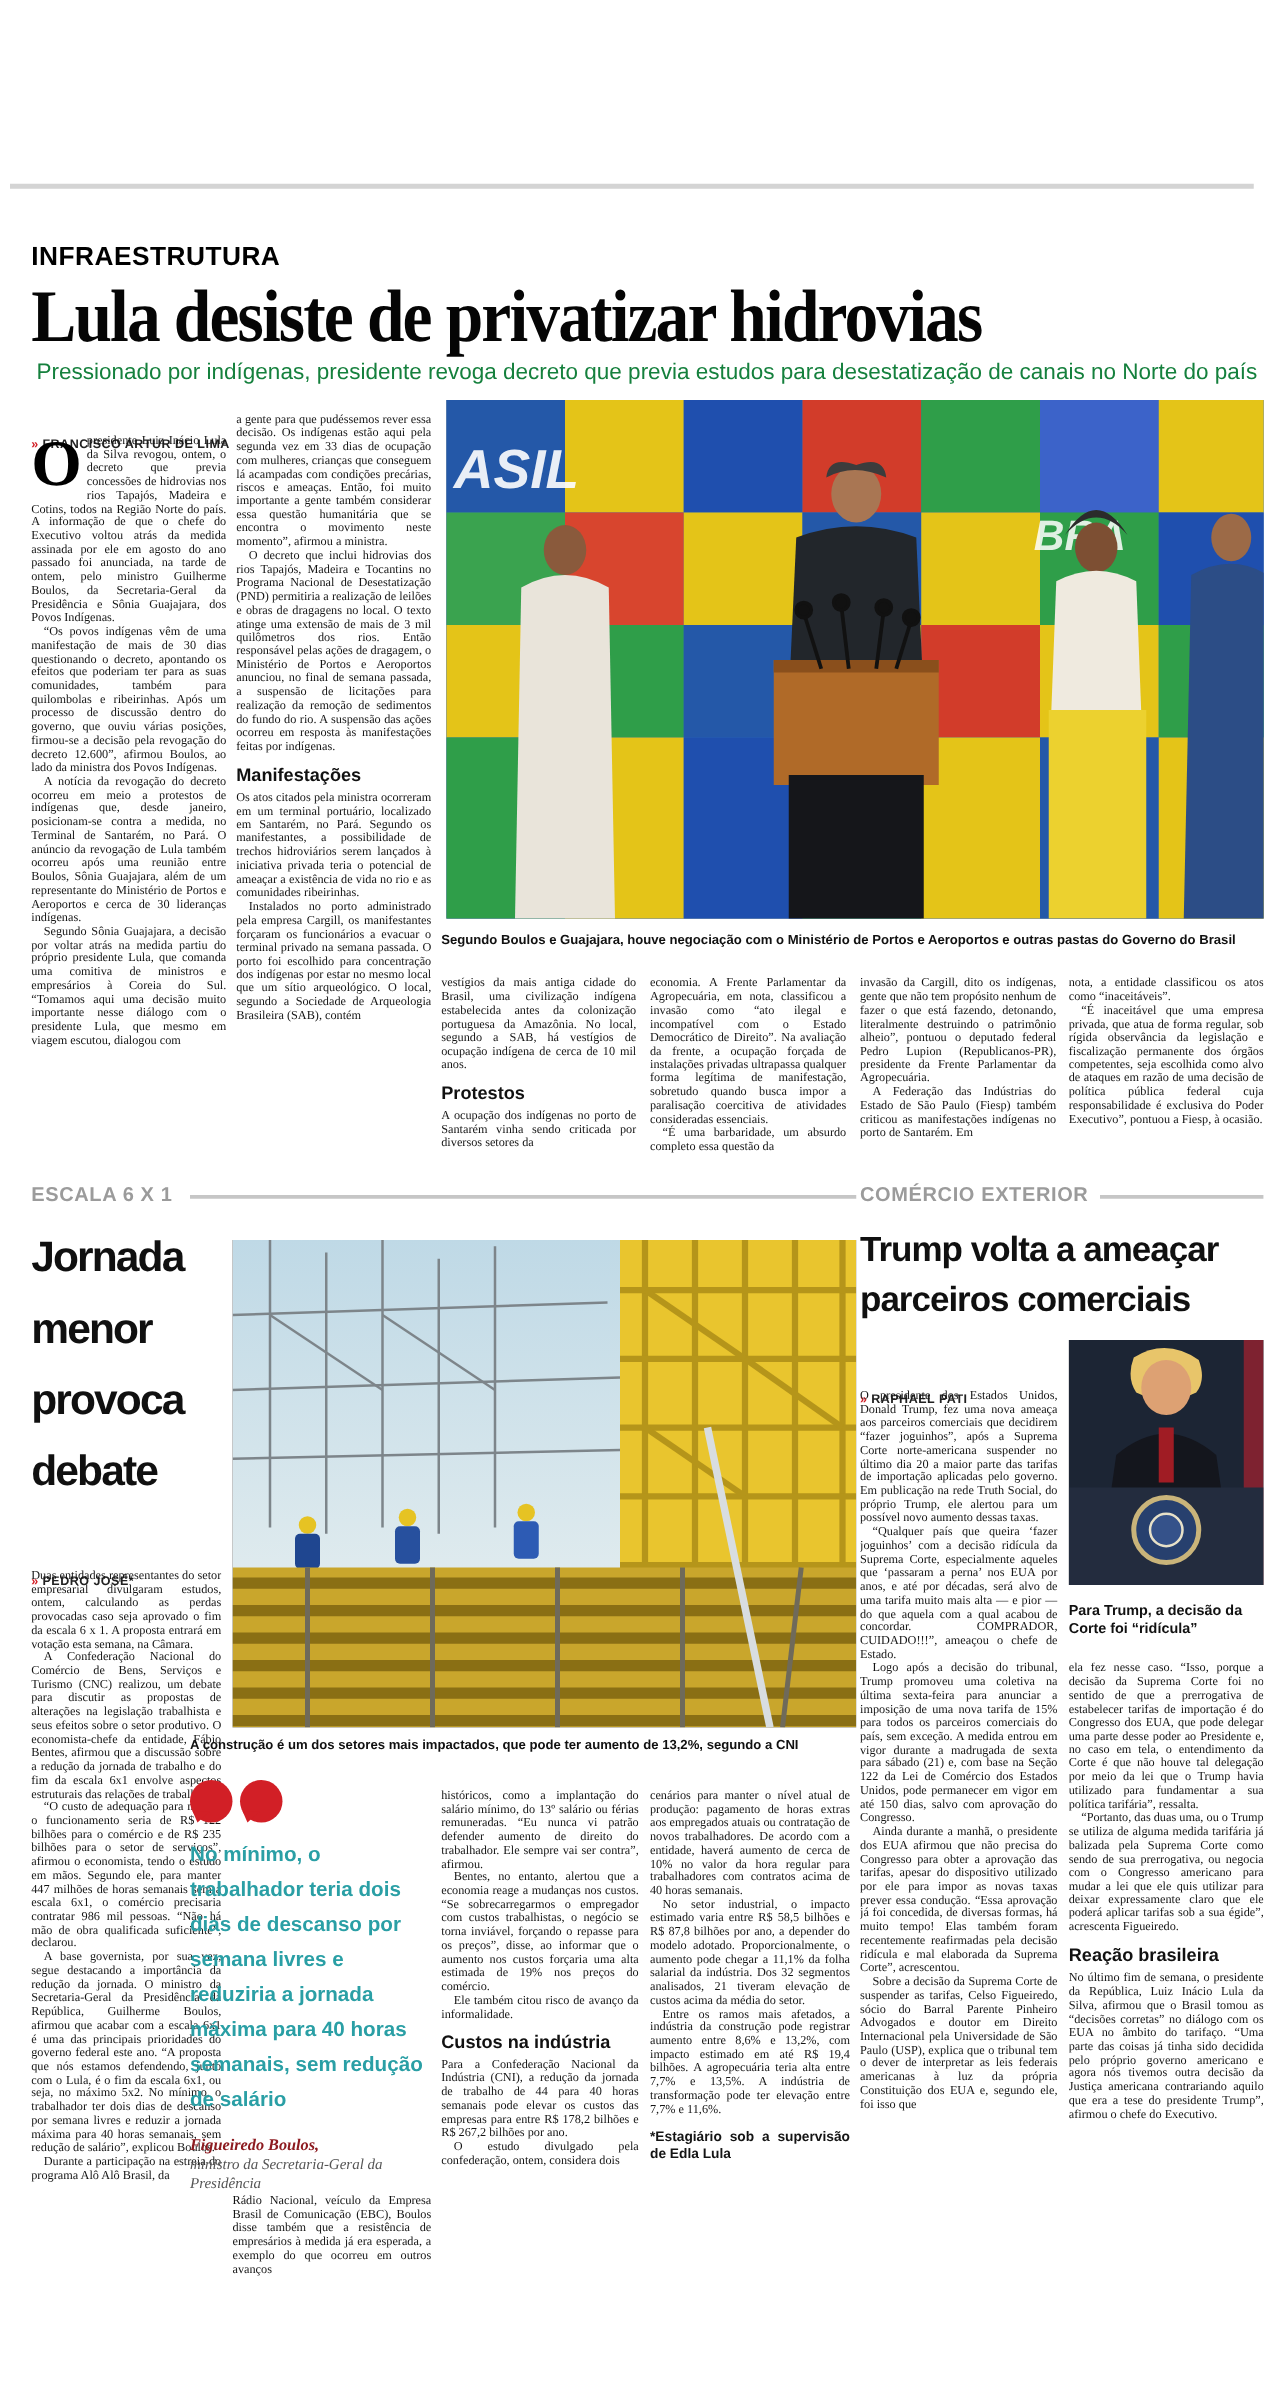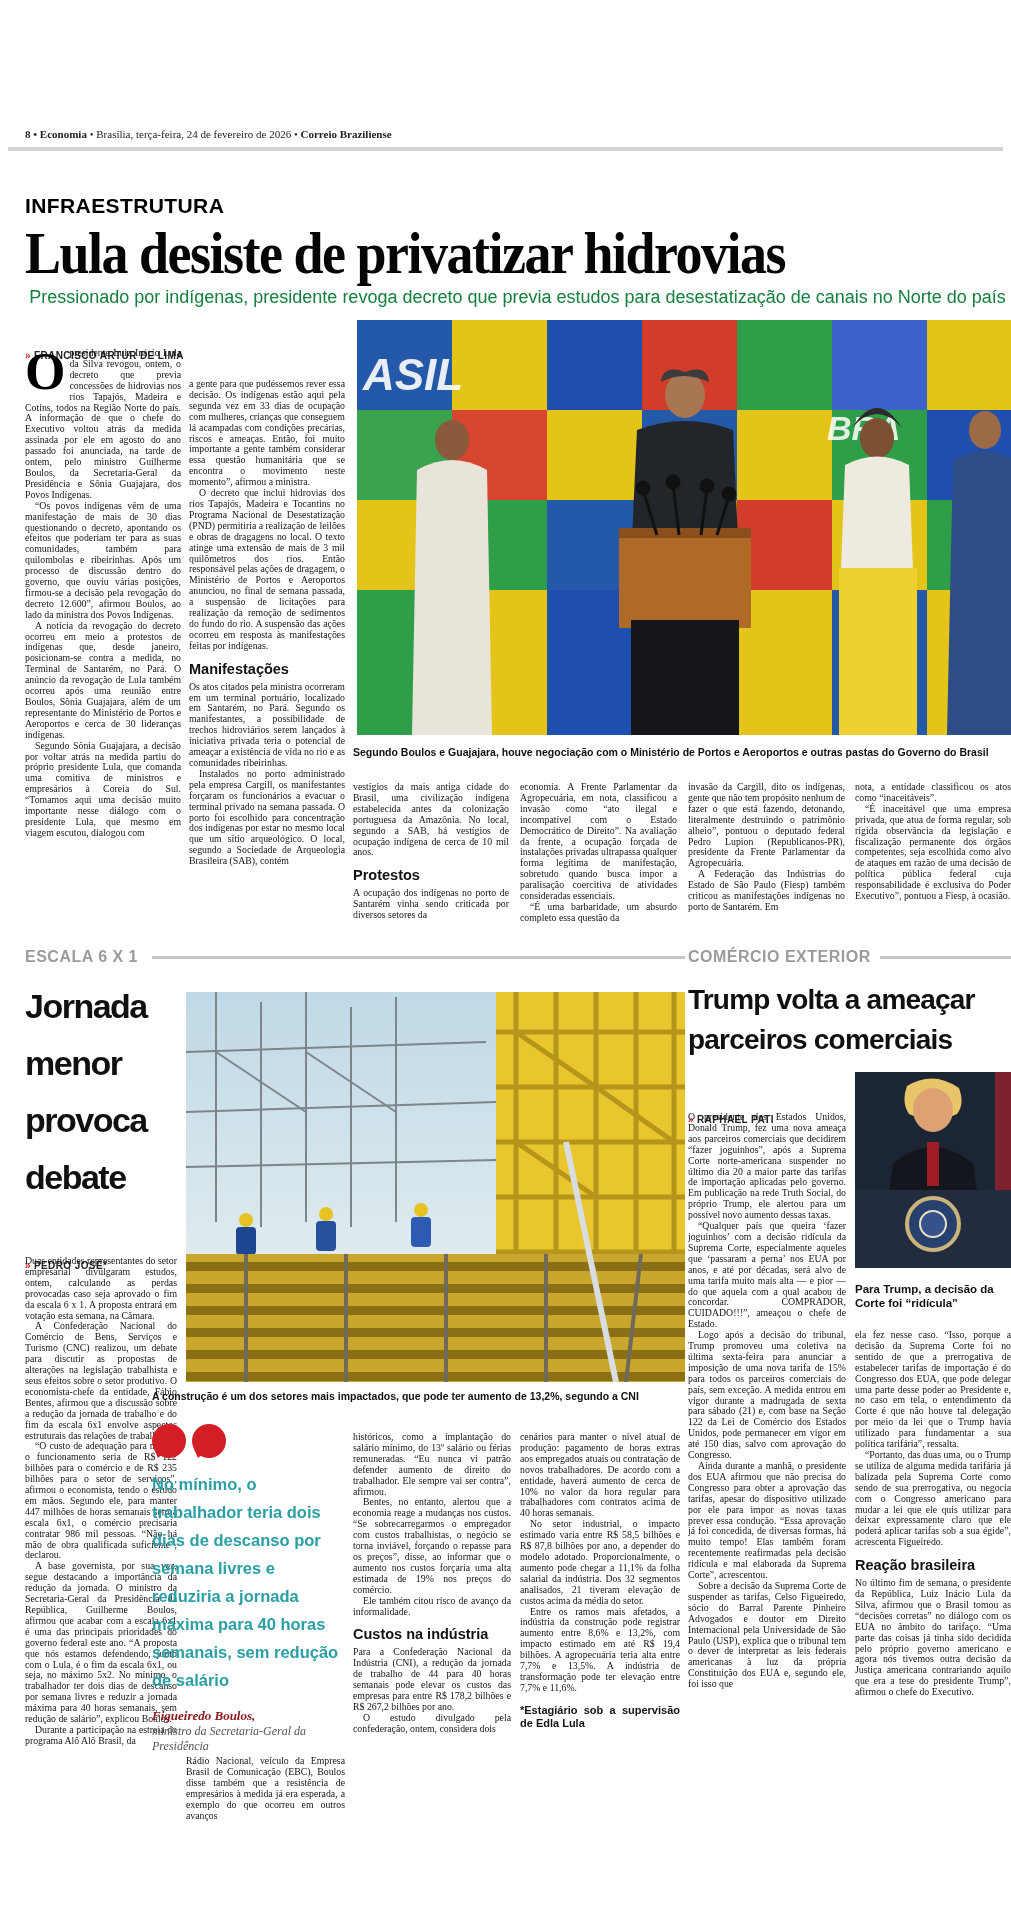"8 • Economia • Brasília," div.abs { html: <div> <b>8 • Economia</b> <span> • </span><span>Brasília, terça-feira, 24 de fevereiro de 2026 </span><span> • </span> <b>Correio Braziliense</b> </div> -> none }
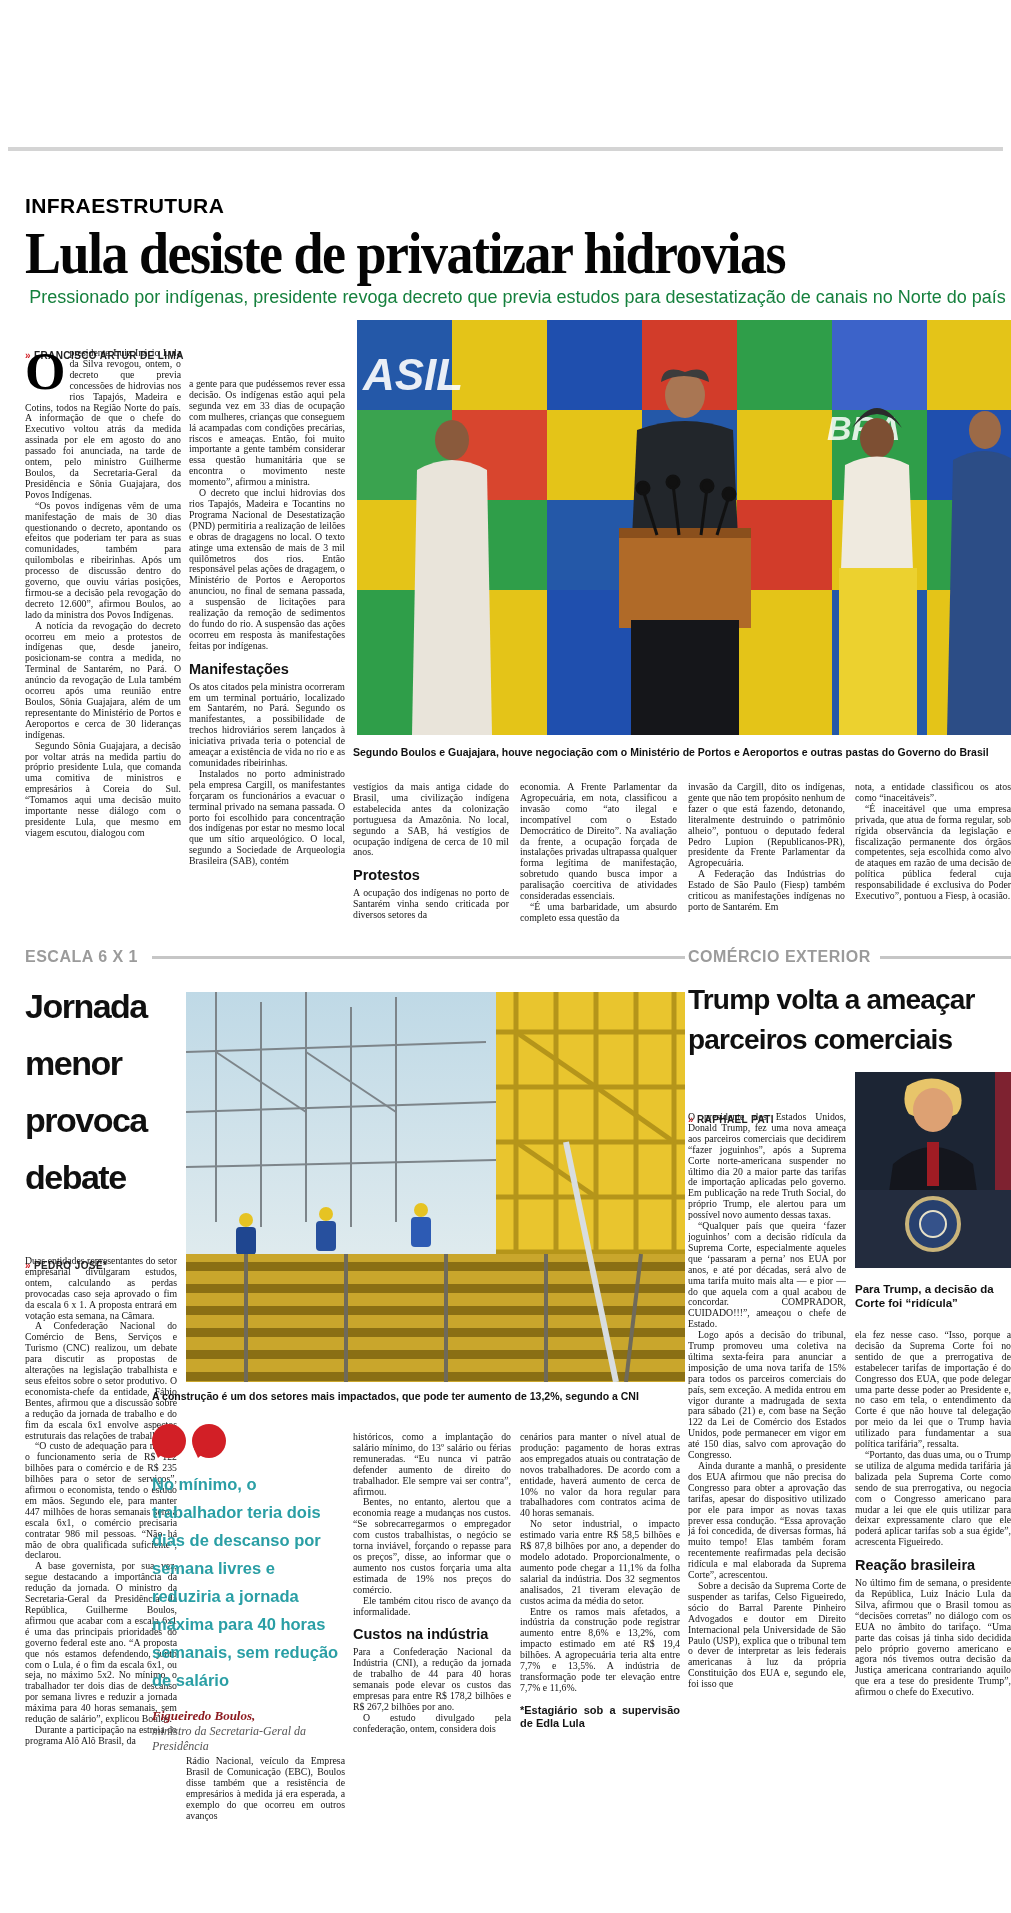"a gente para que pudéssemos" div.abs { margin-top: 48px -> none }
